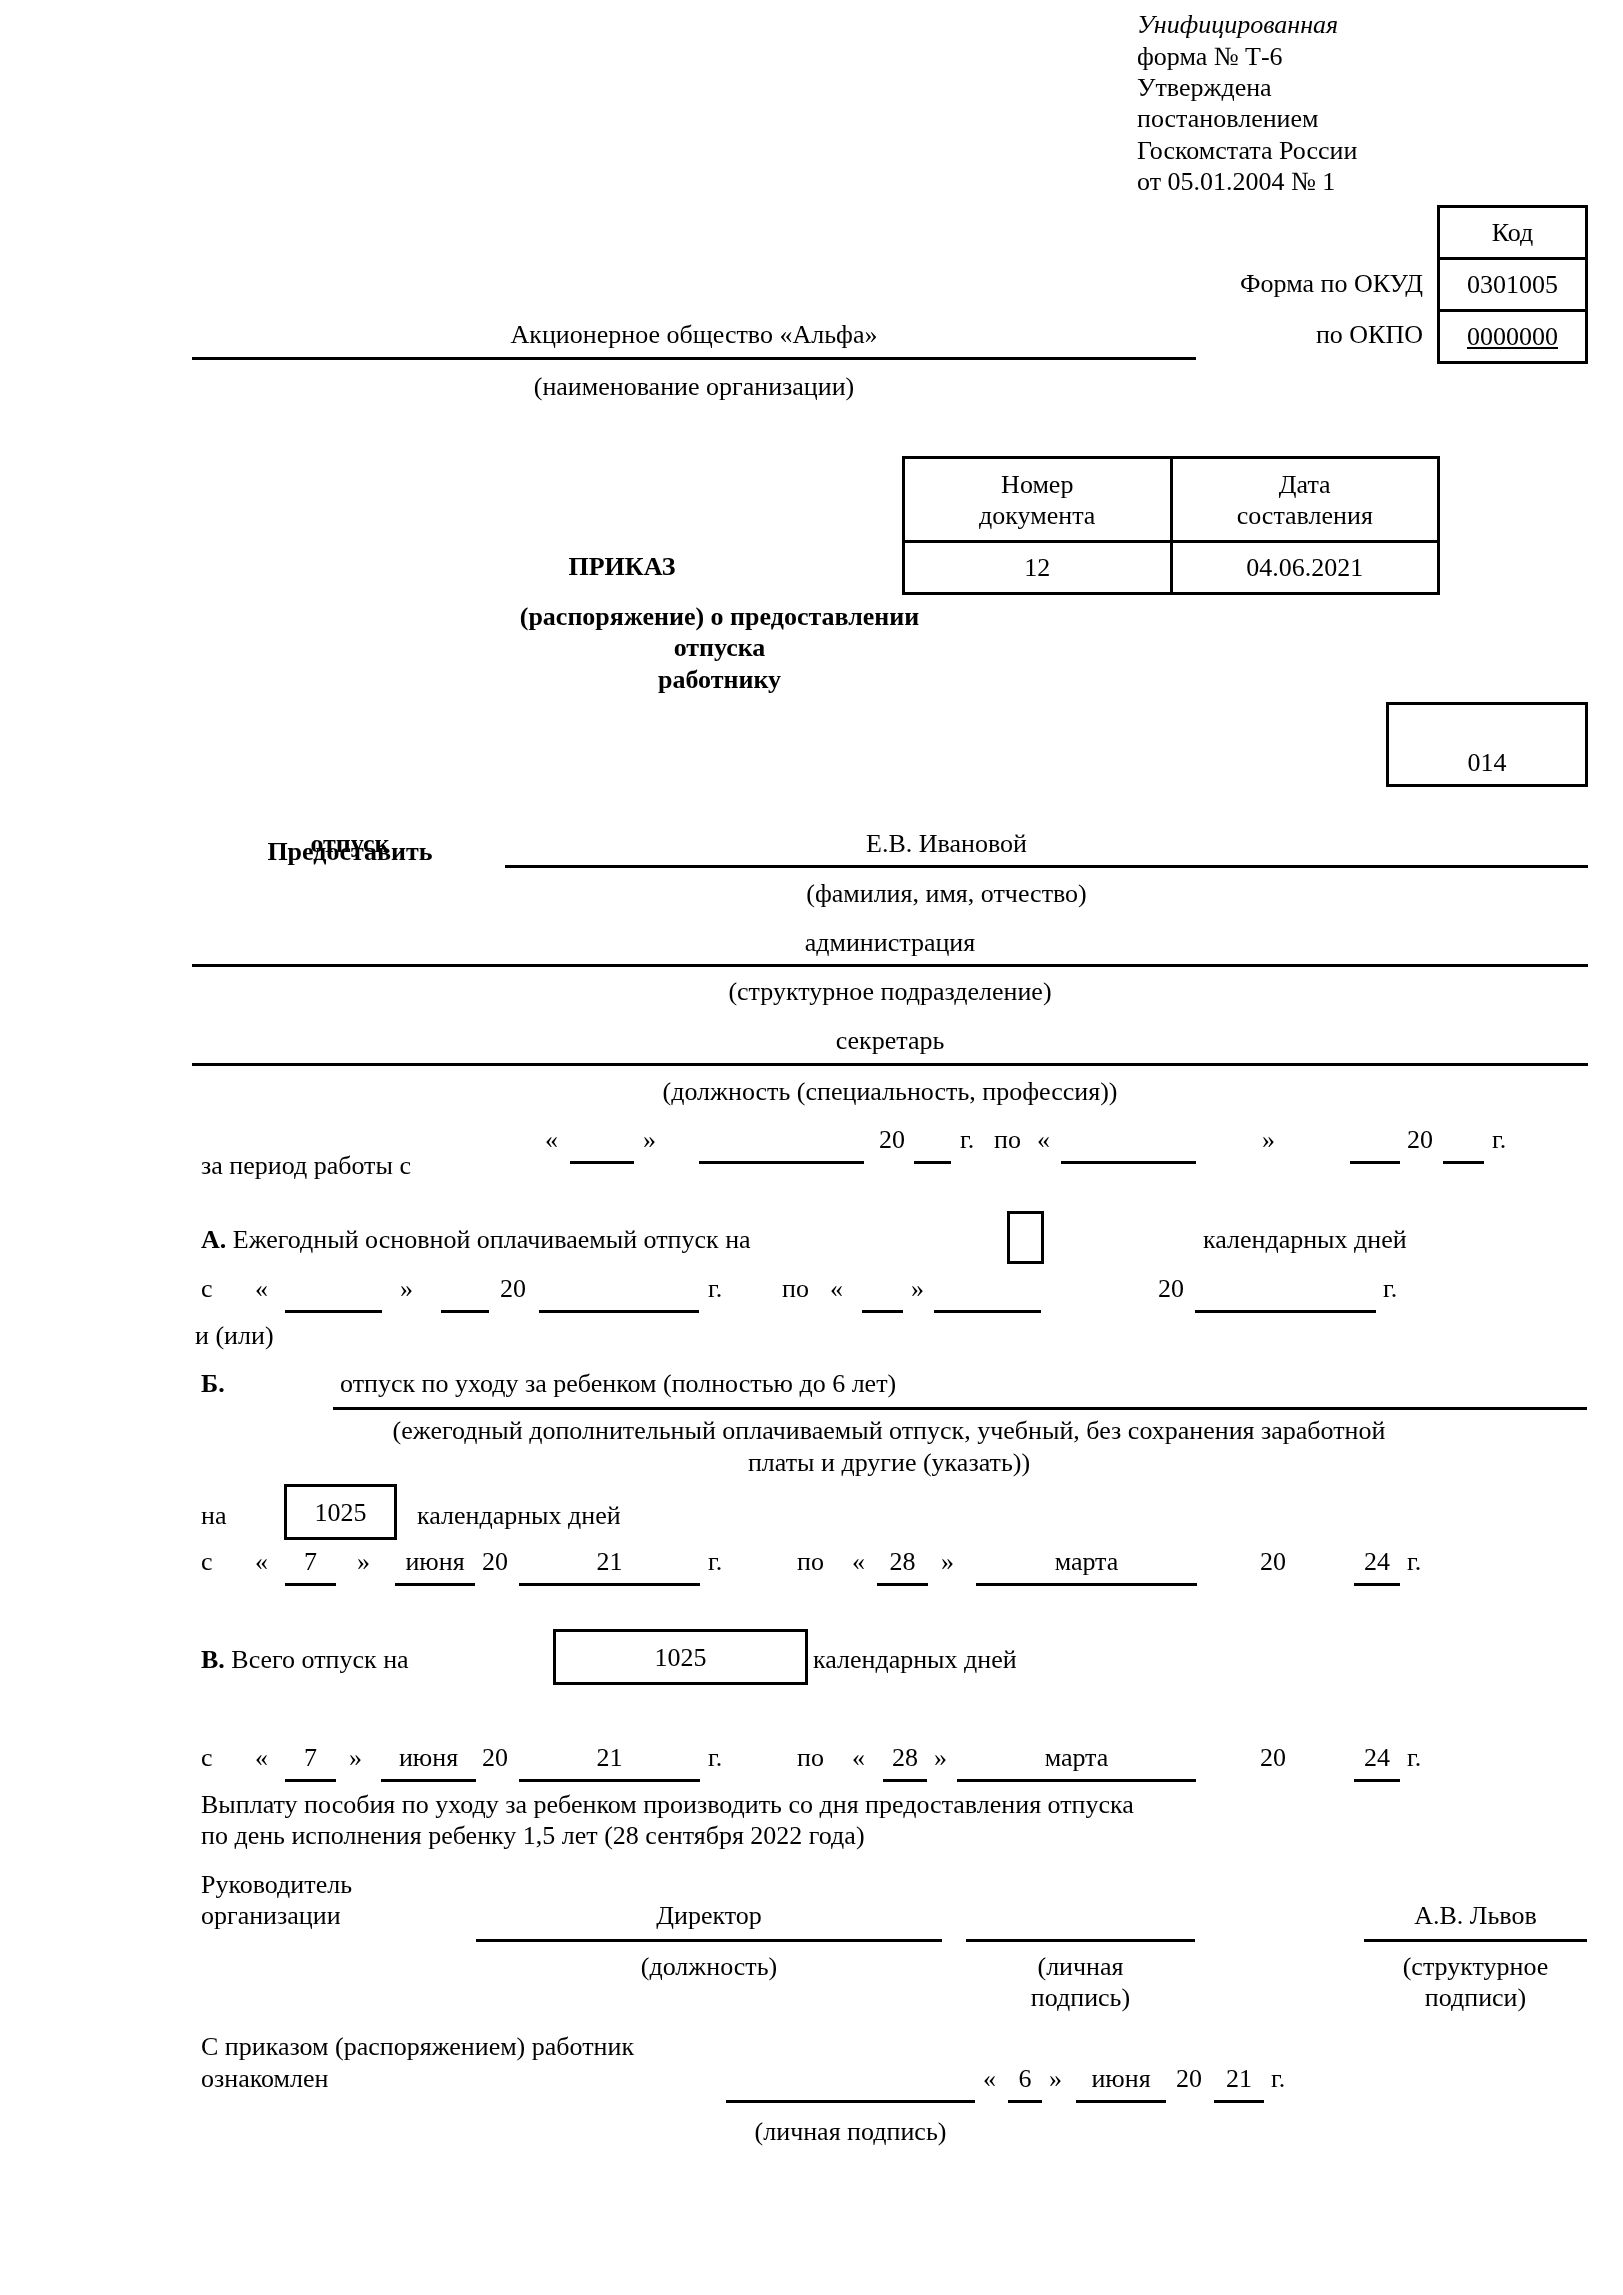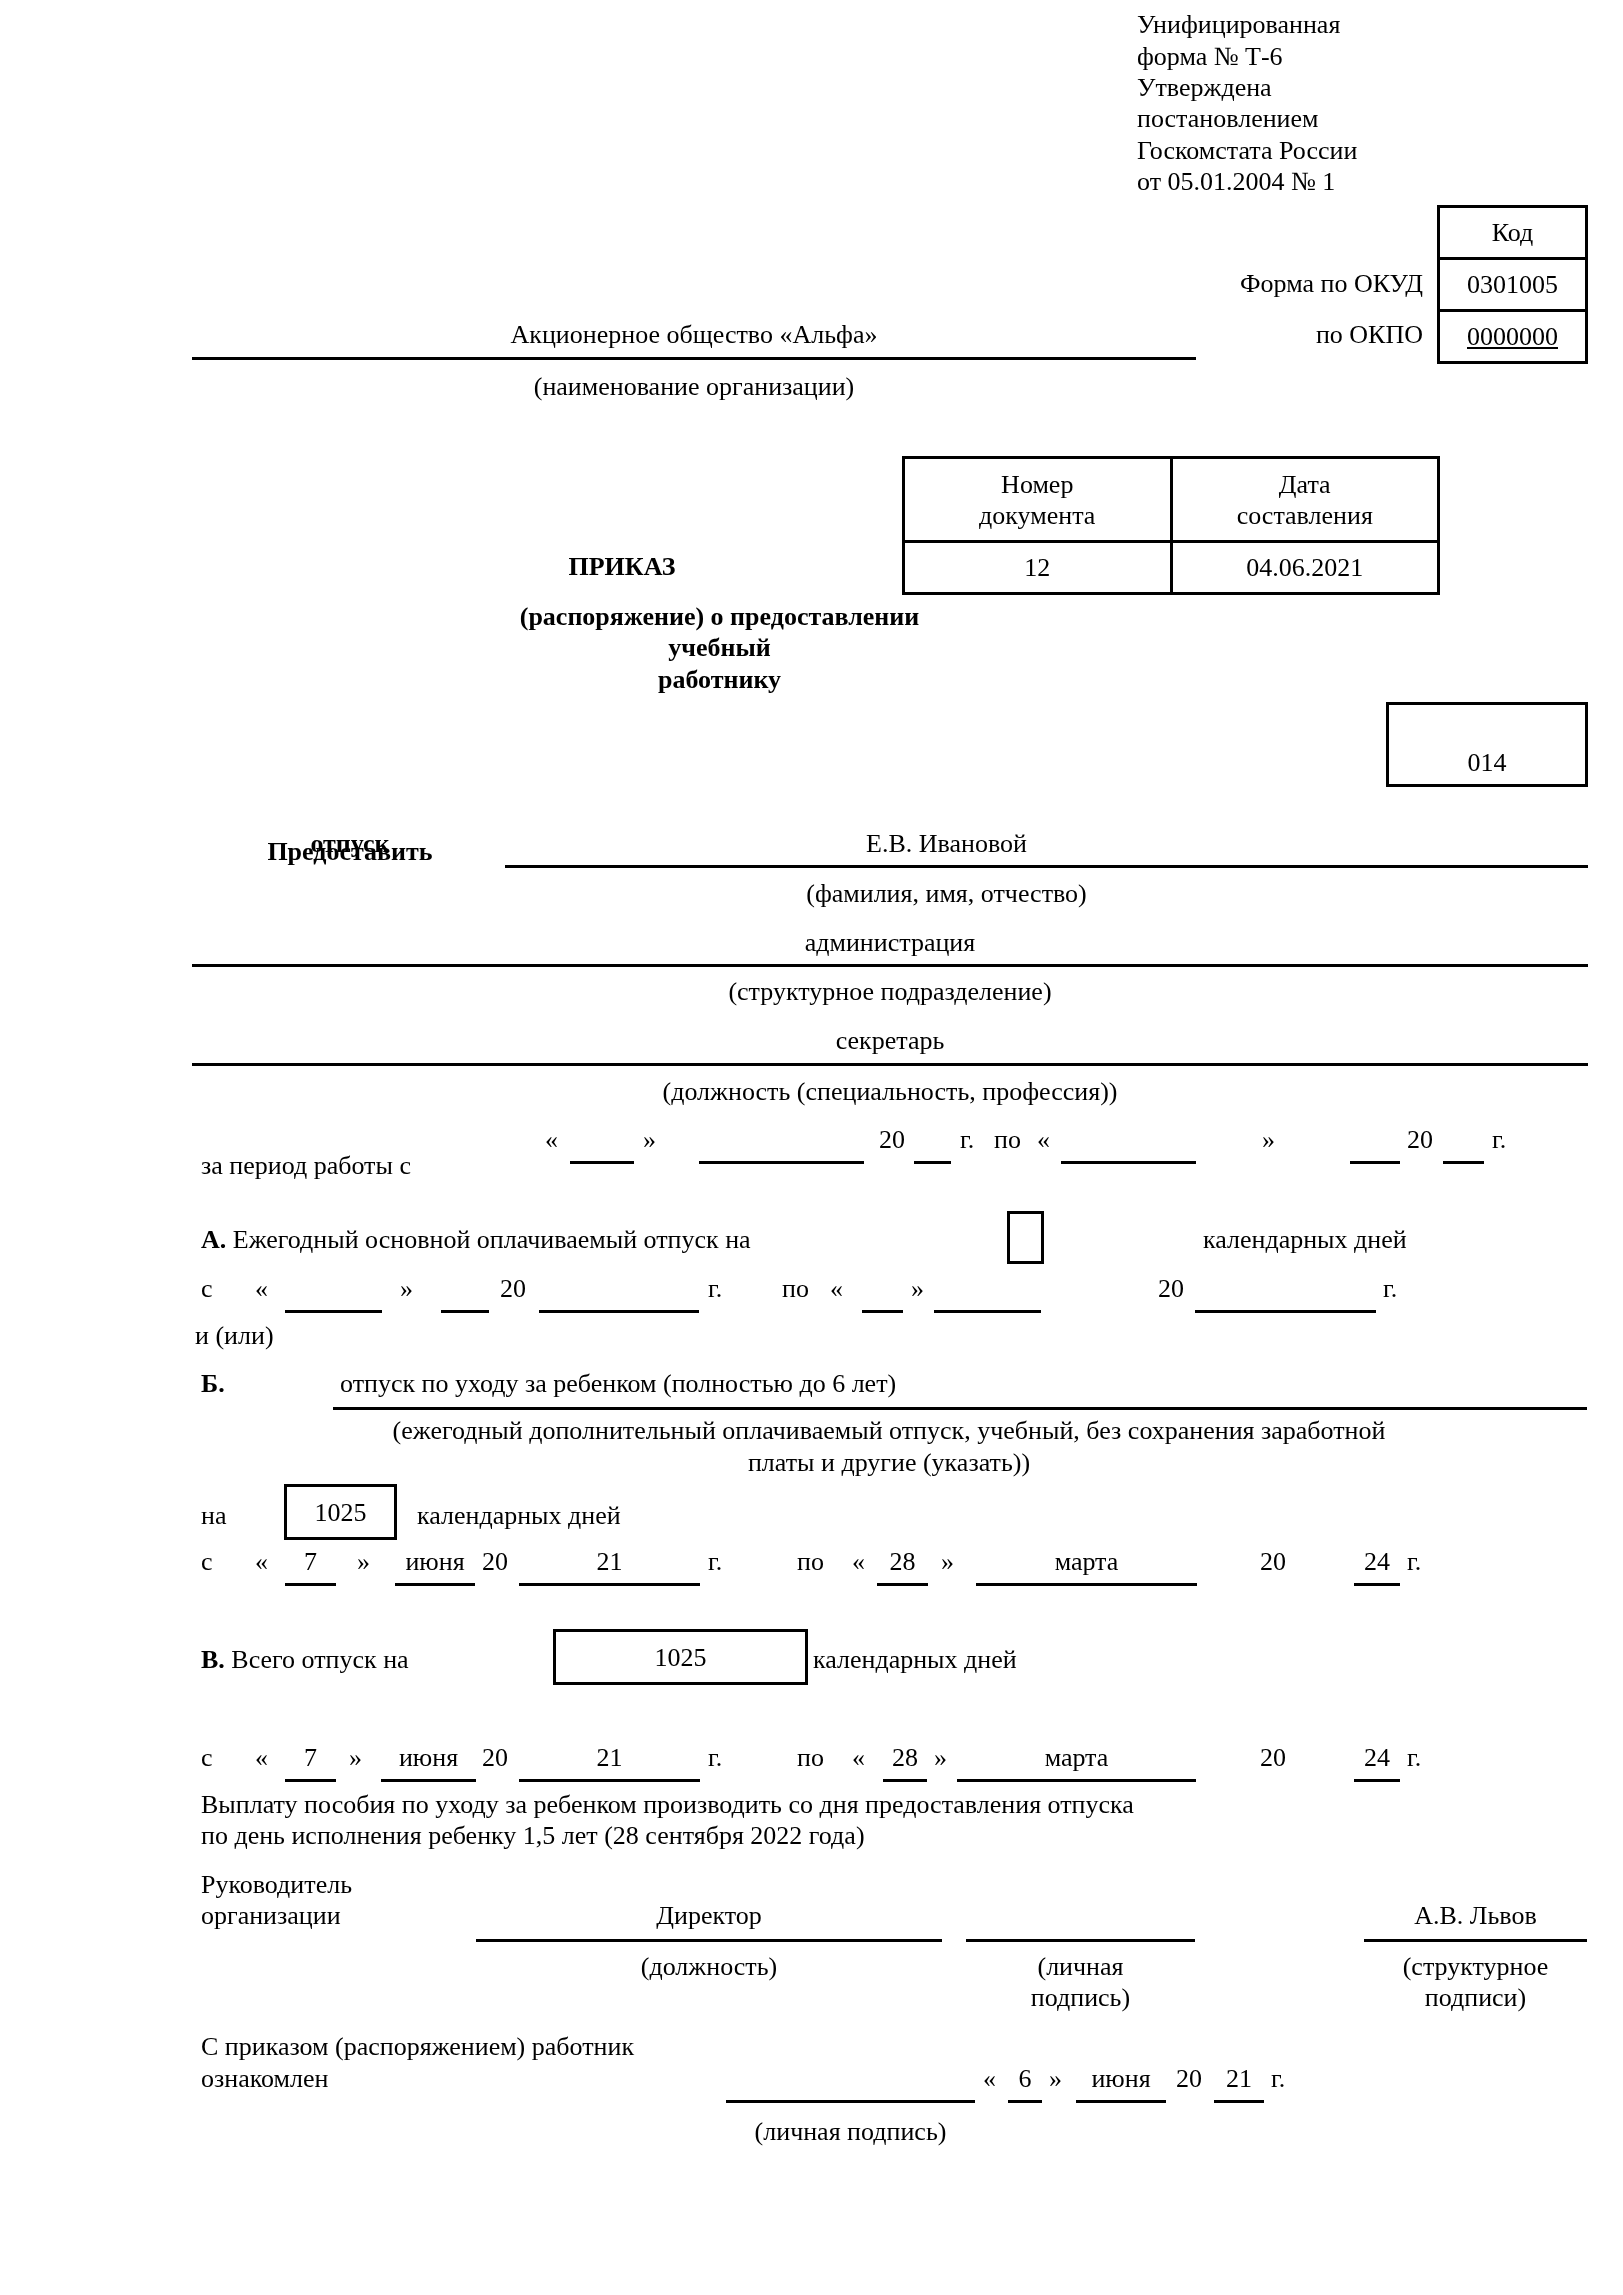"Унифицированная" div.t { font-style: none -> italic }
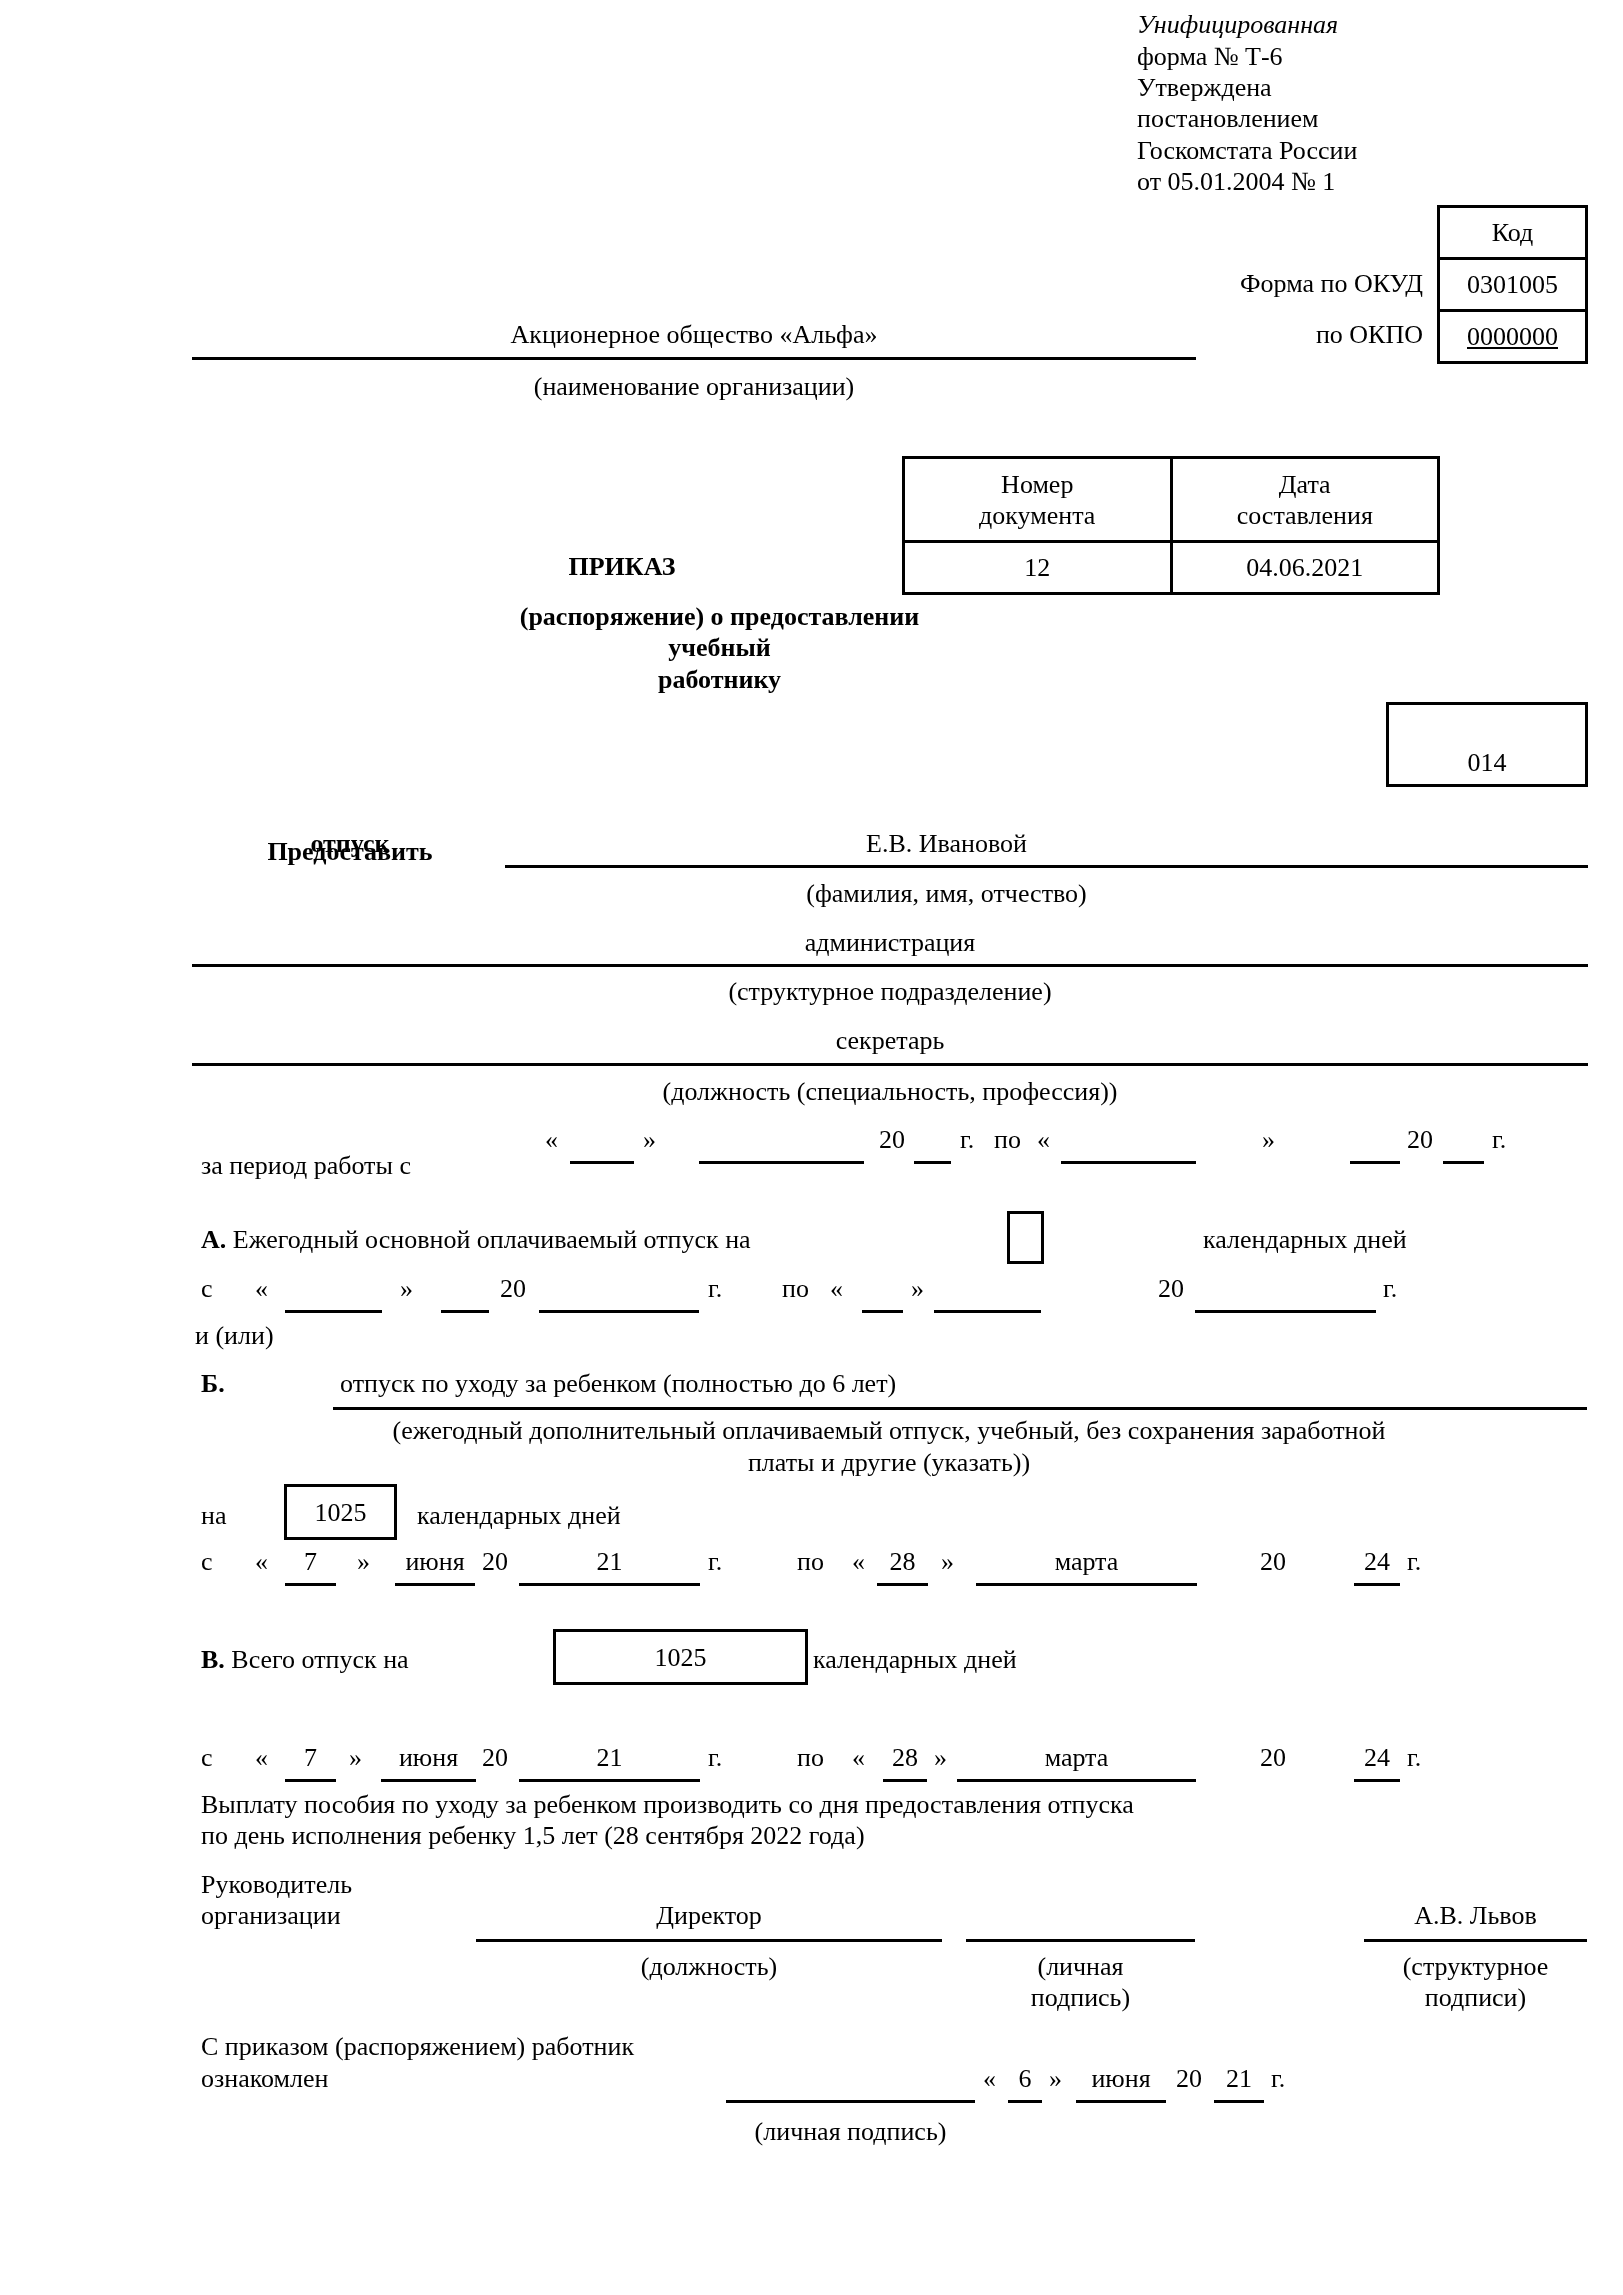"учебный" div.t { text: учебный -> отпуска }
